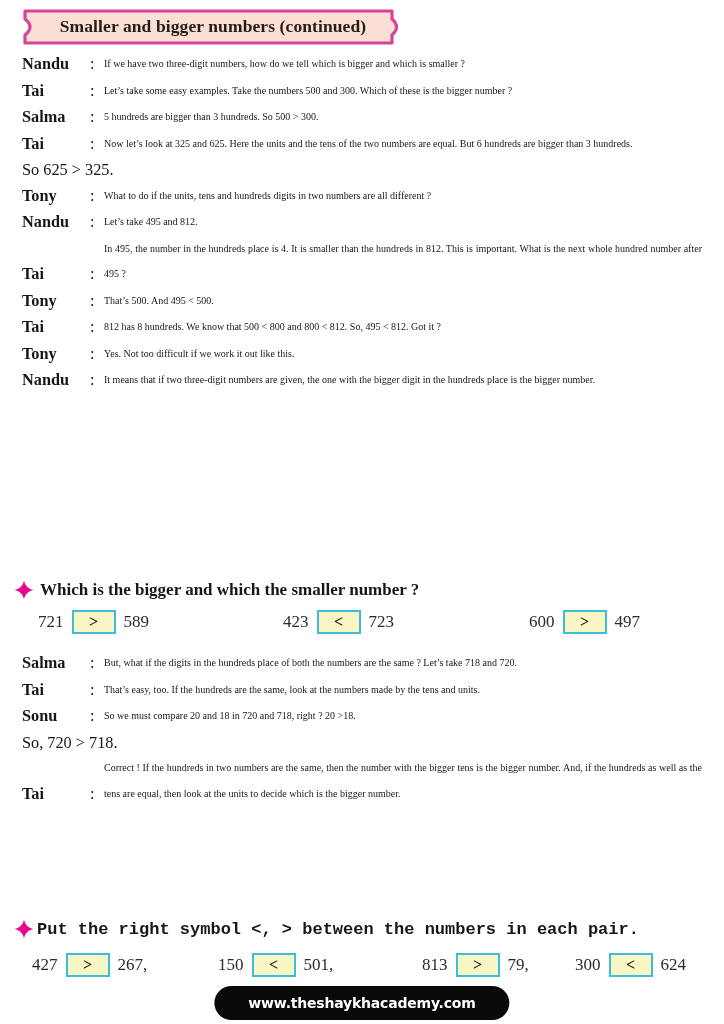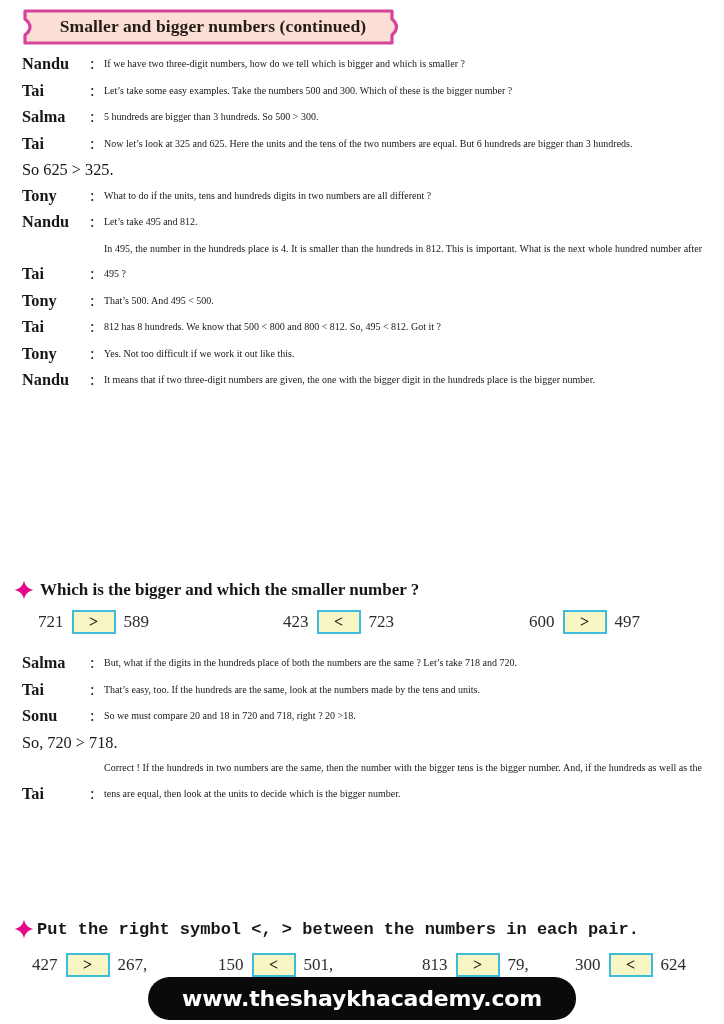"www.theshaykhacademy.com" .footer-text { font-size: 22px -> 14px }
